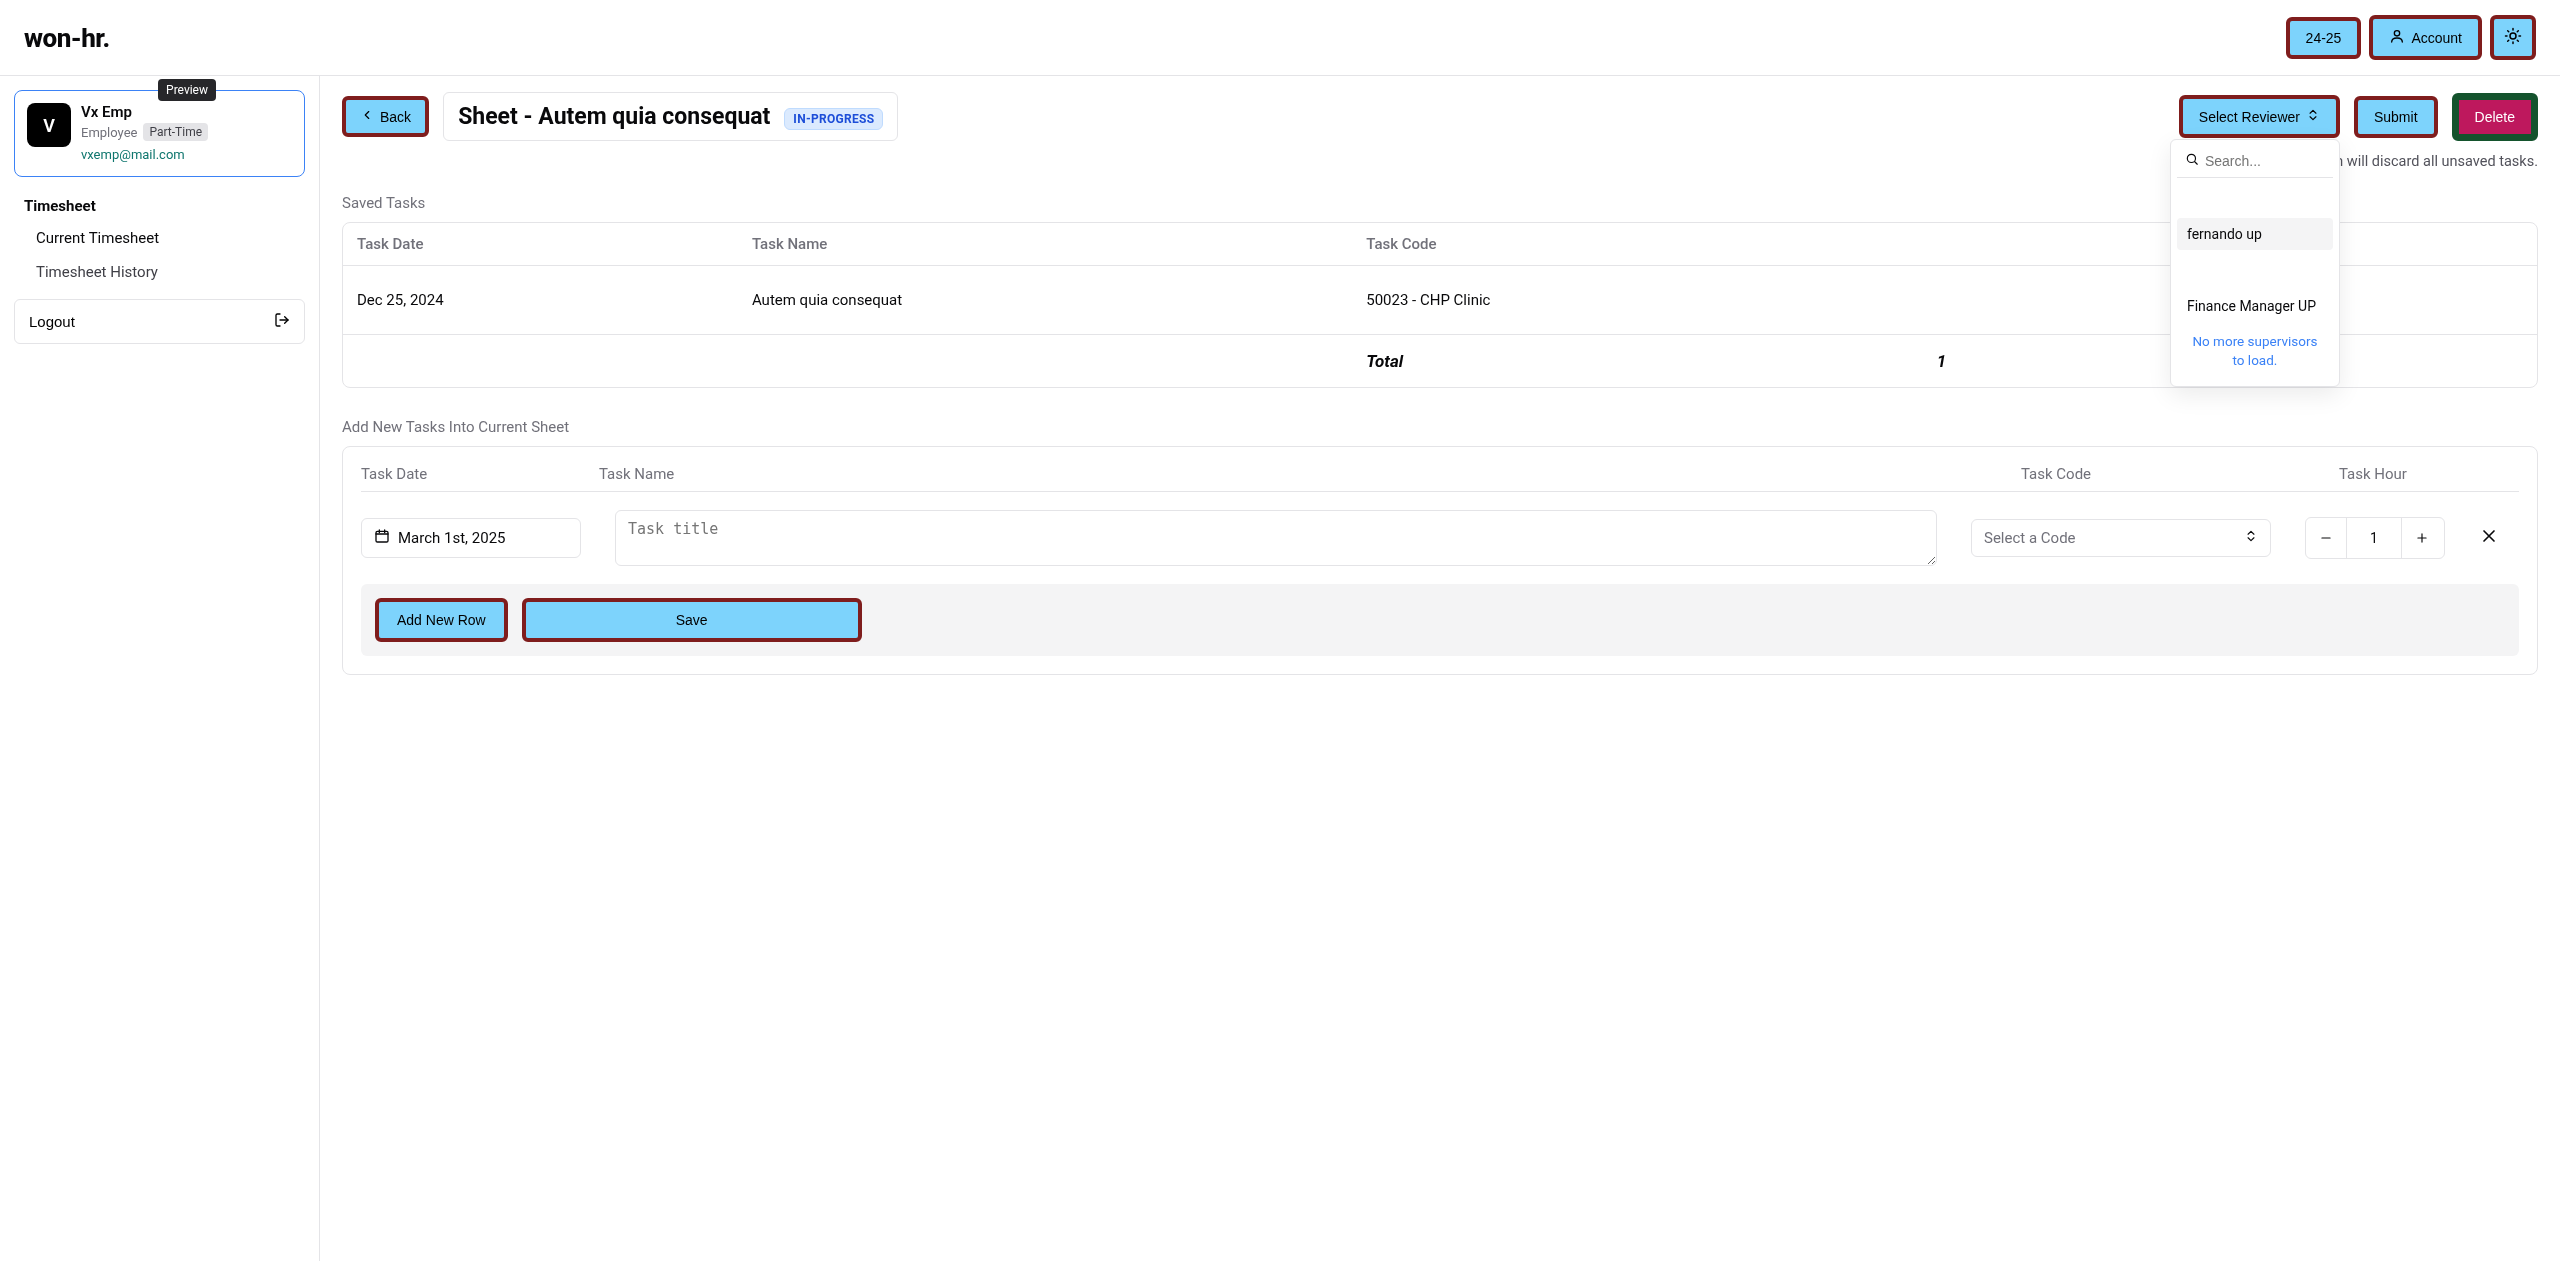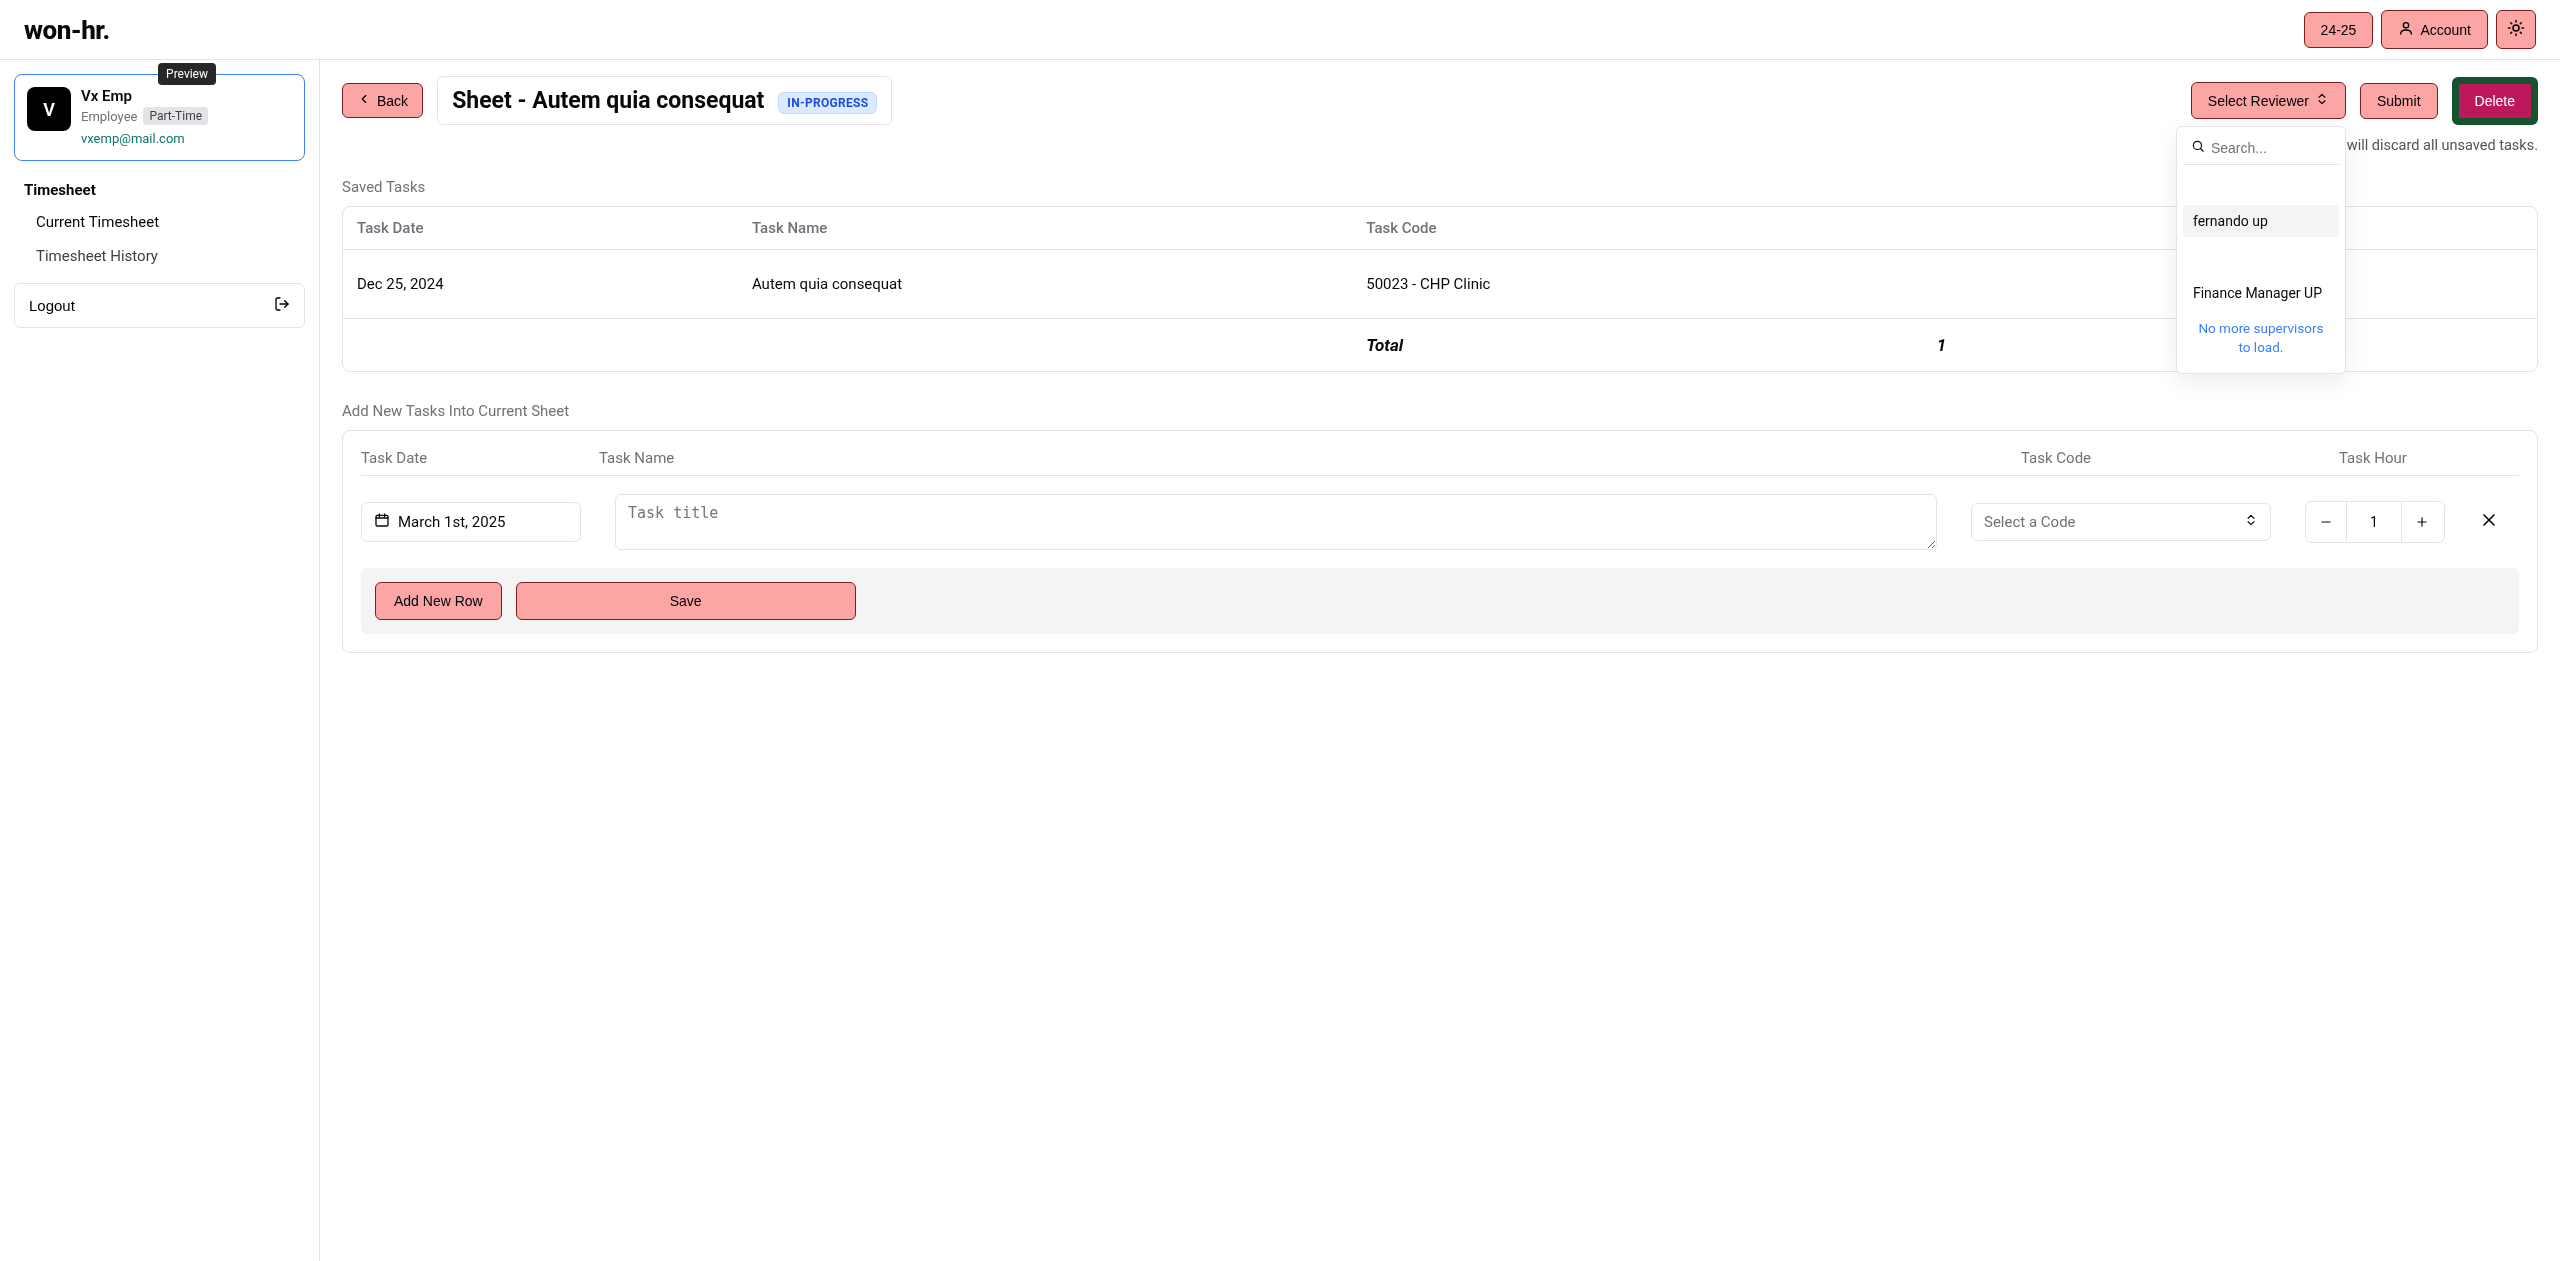"won-hr." .topbar { height: 60px -> 76px }
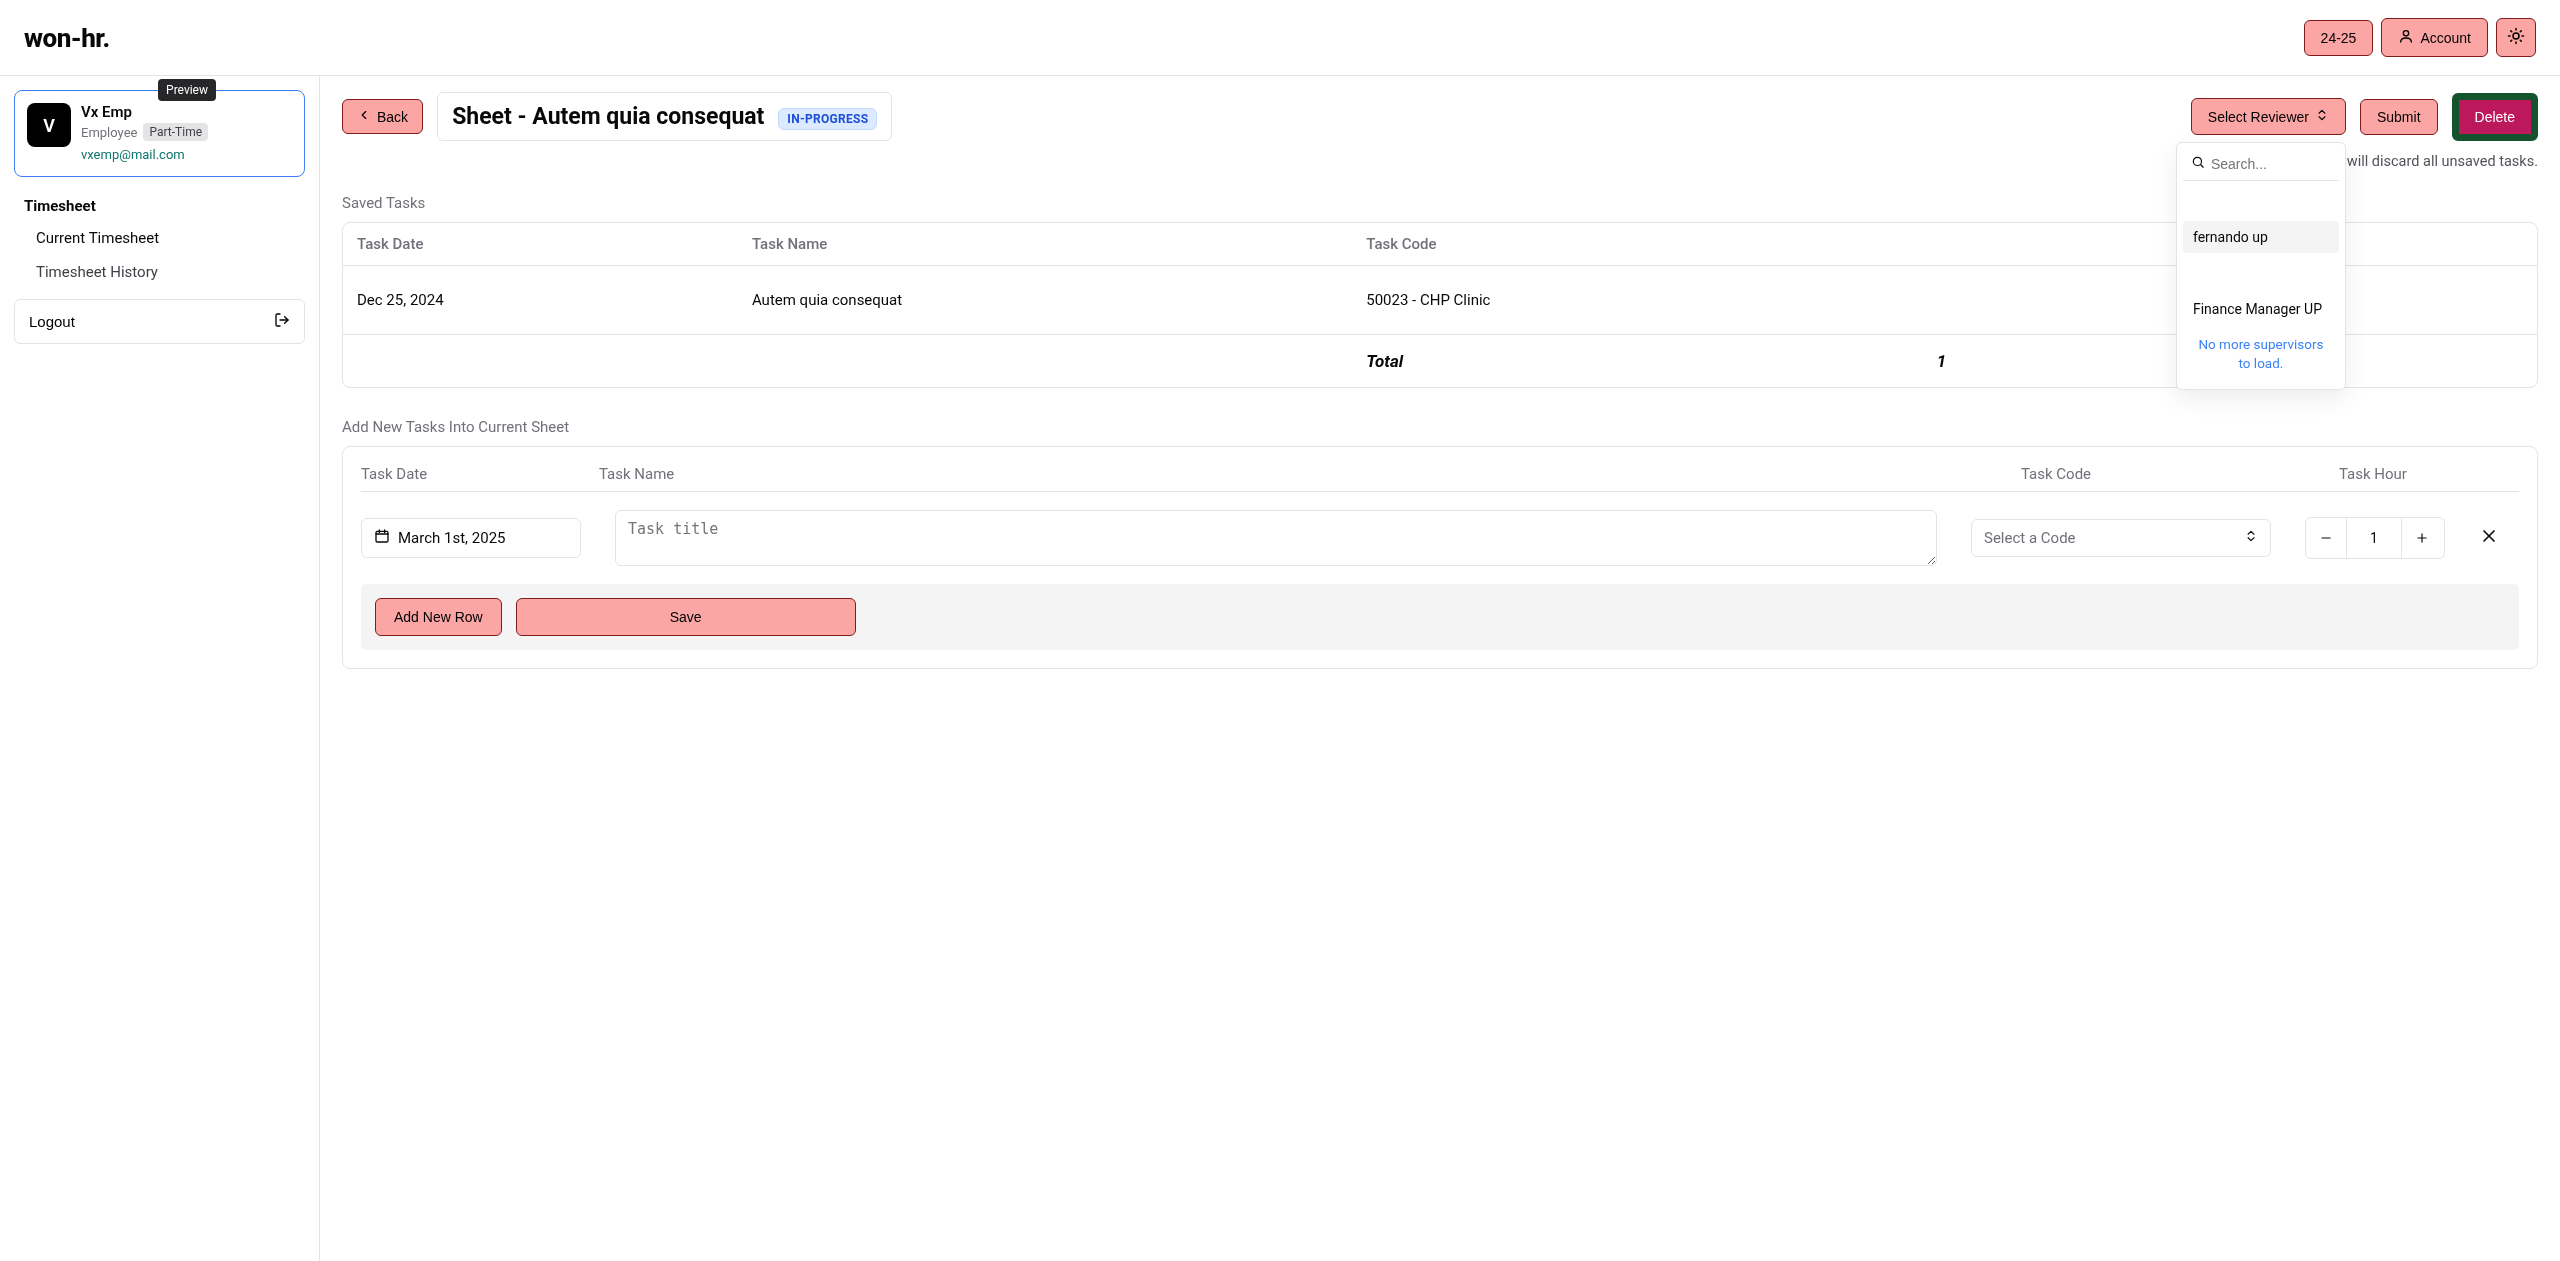"24-25" .btn { background: #fca5a5 -> #7dd3fc; border: 1px solid #7f1d1d -> 4px solid #7f1d1d }
